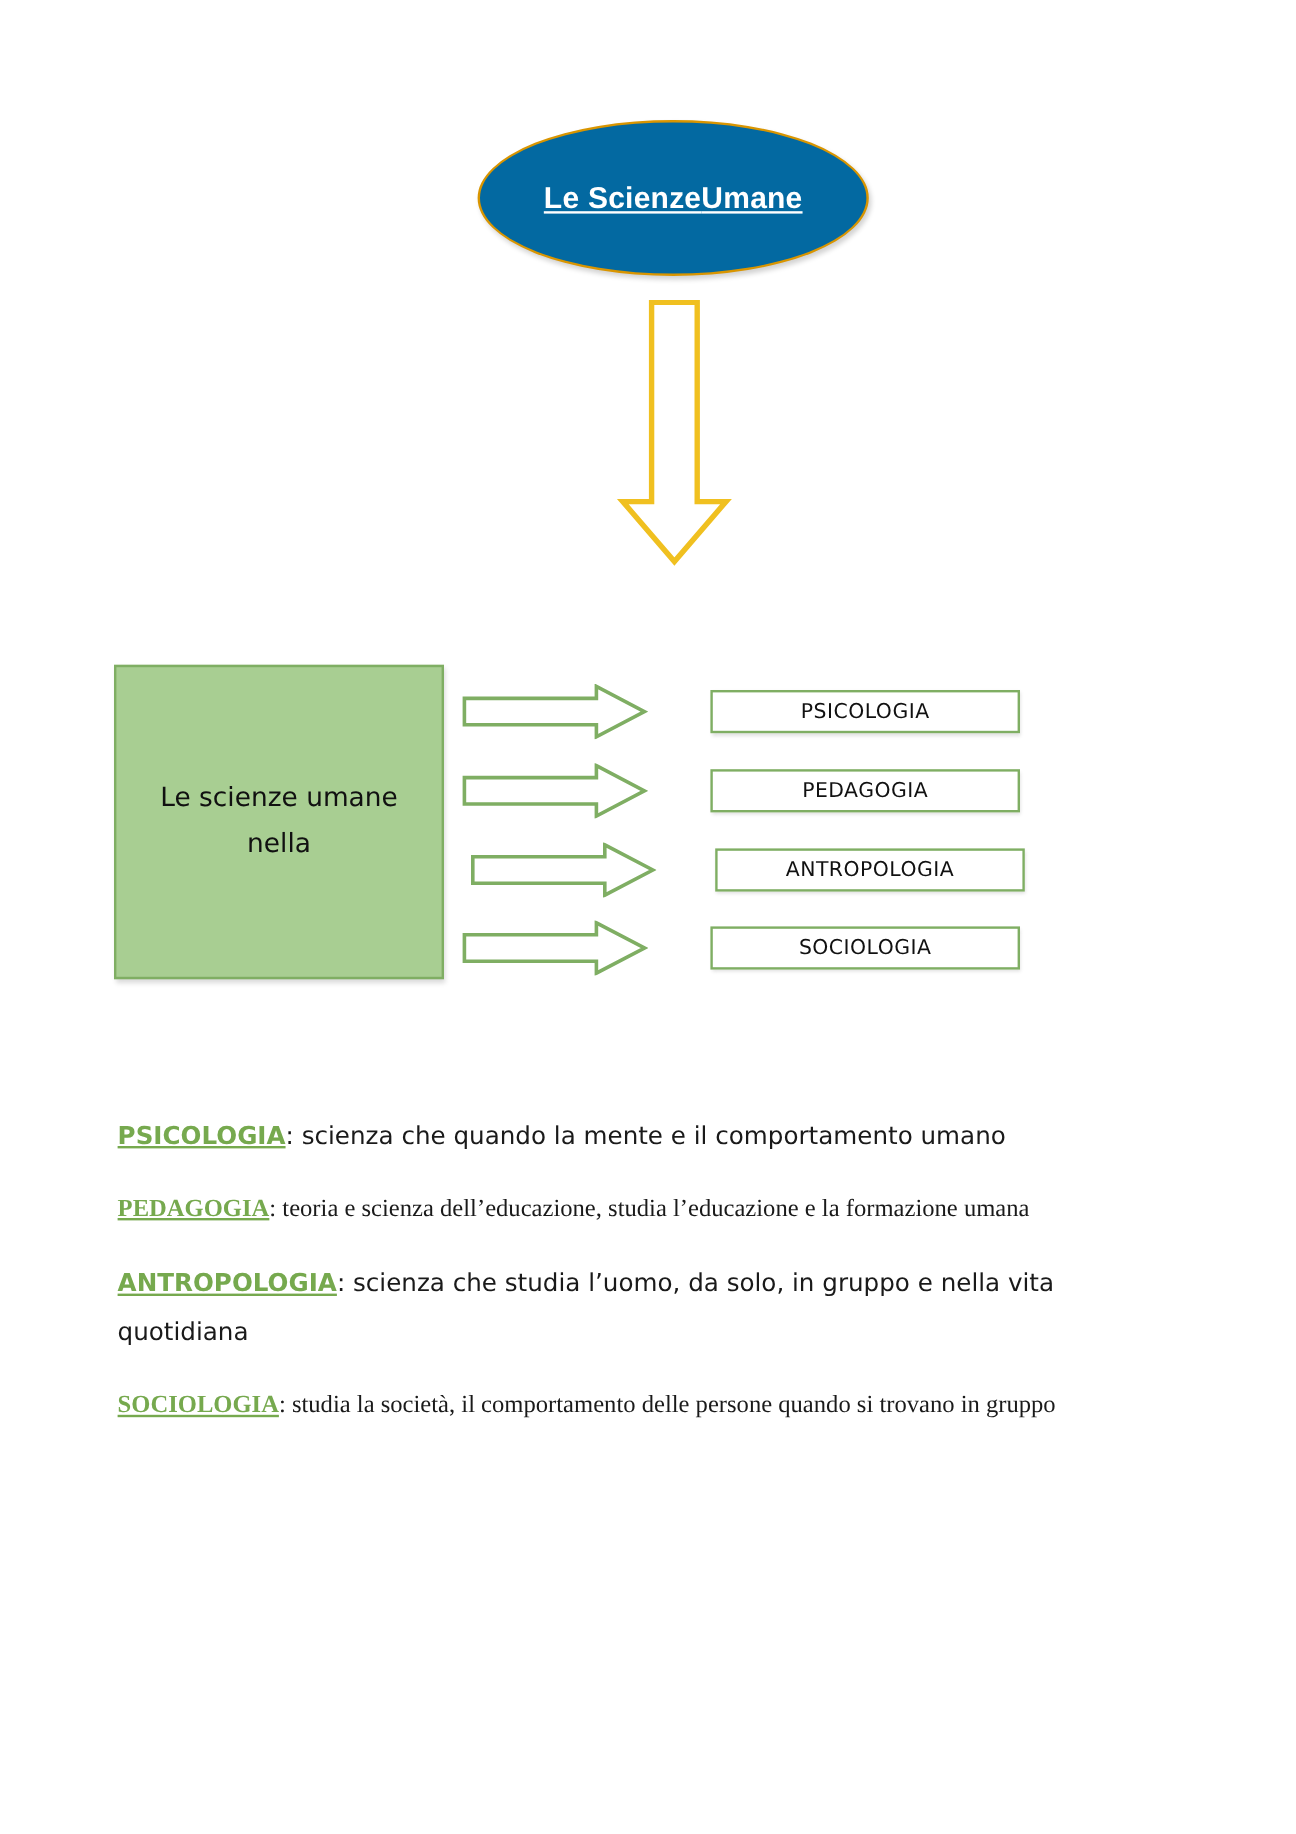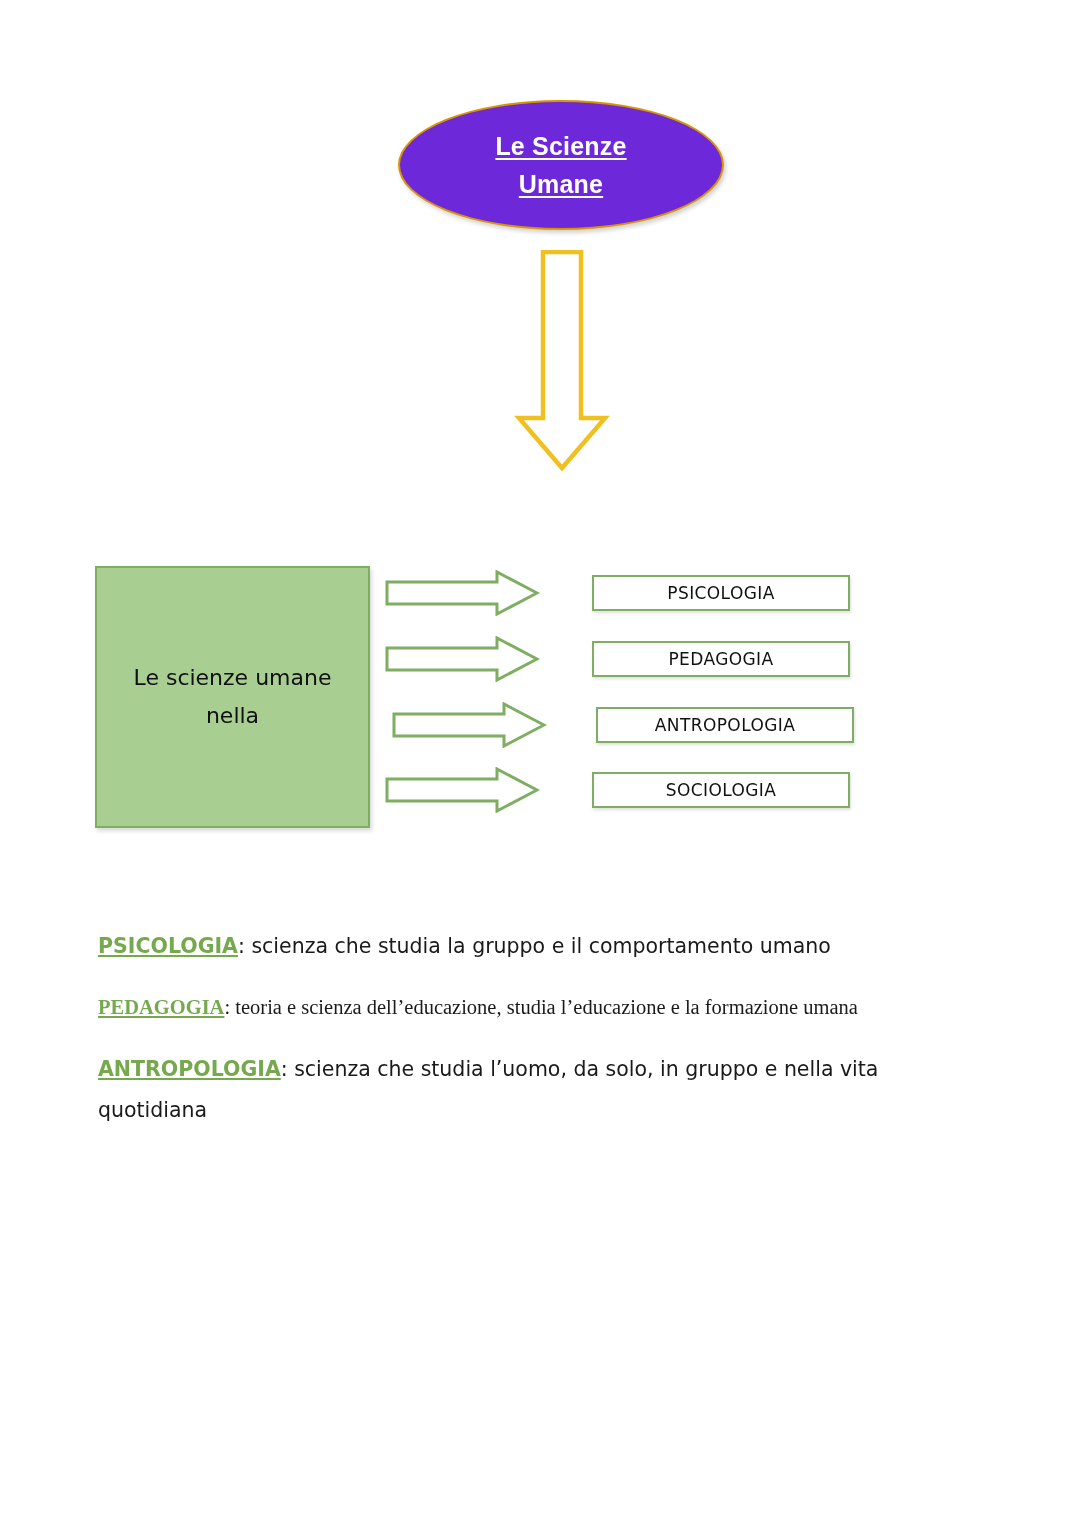"Le Scienze" #title-ellipse { background: #6d28d9 -> #0369a1; flex-direction: column -> row }
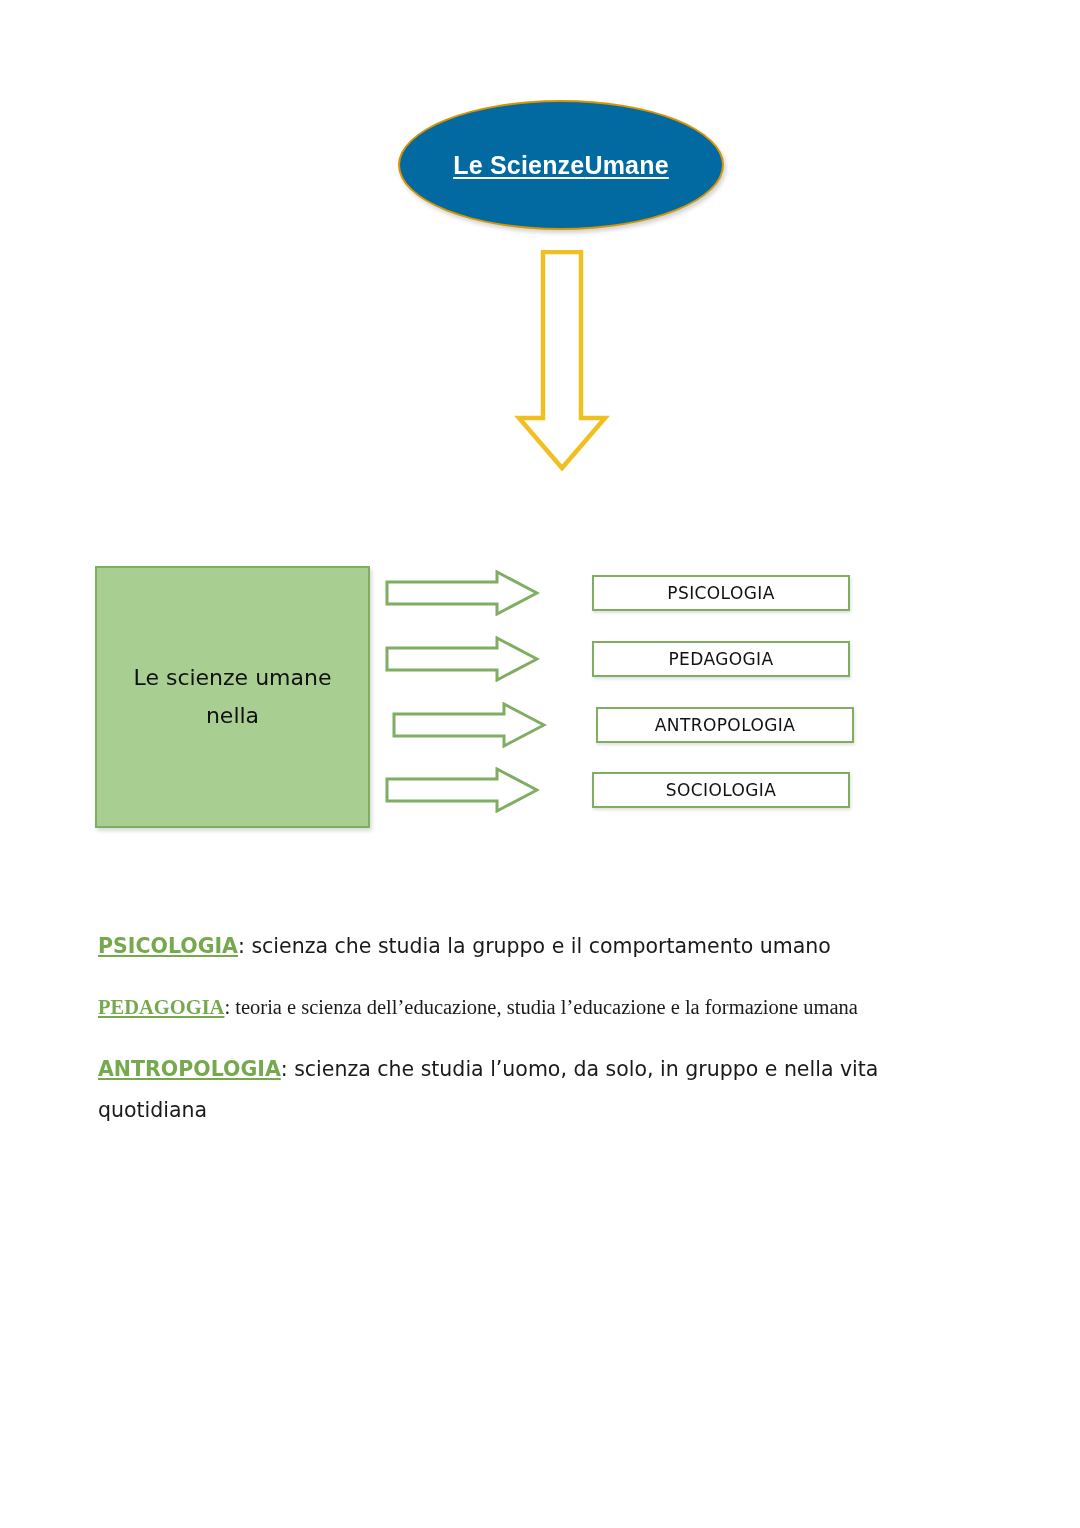"Le scienze umane" #source-box { margin-top: 12px -> none }
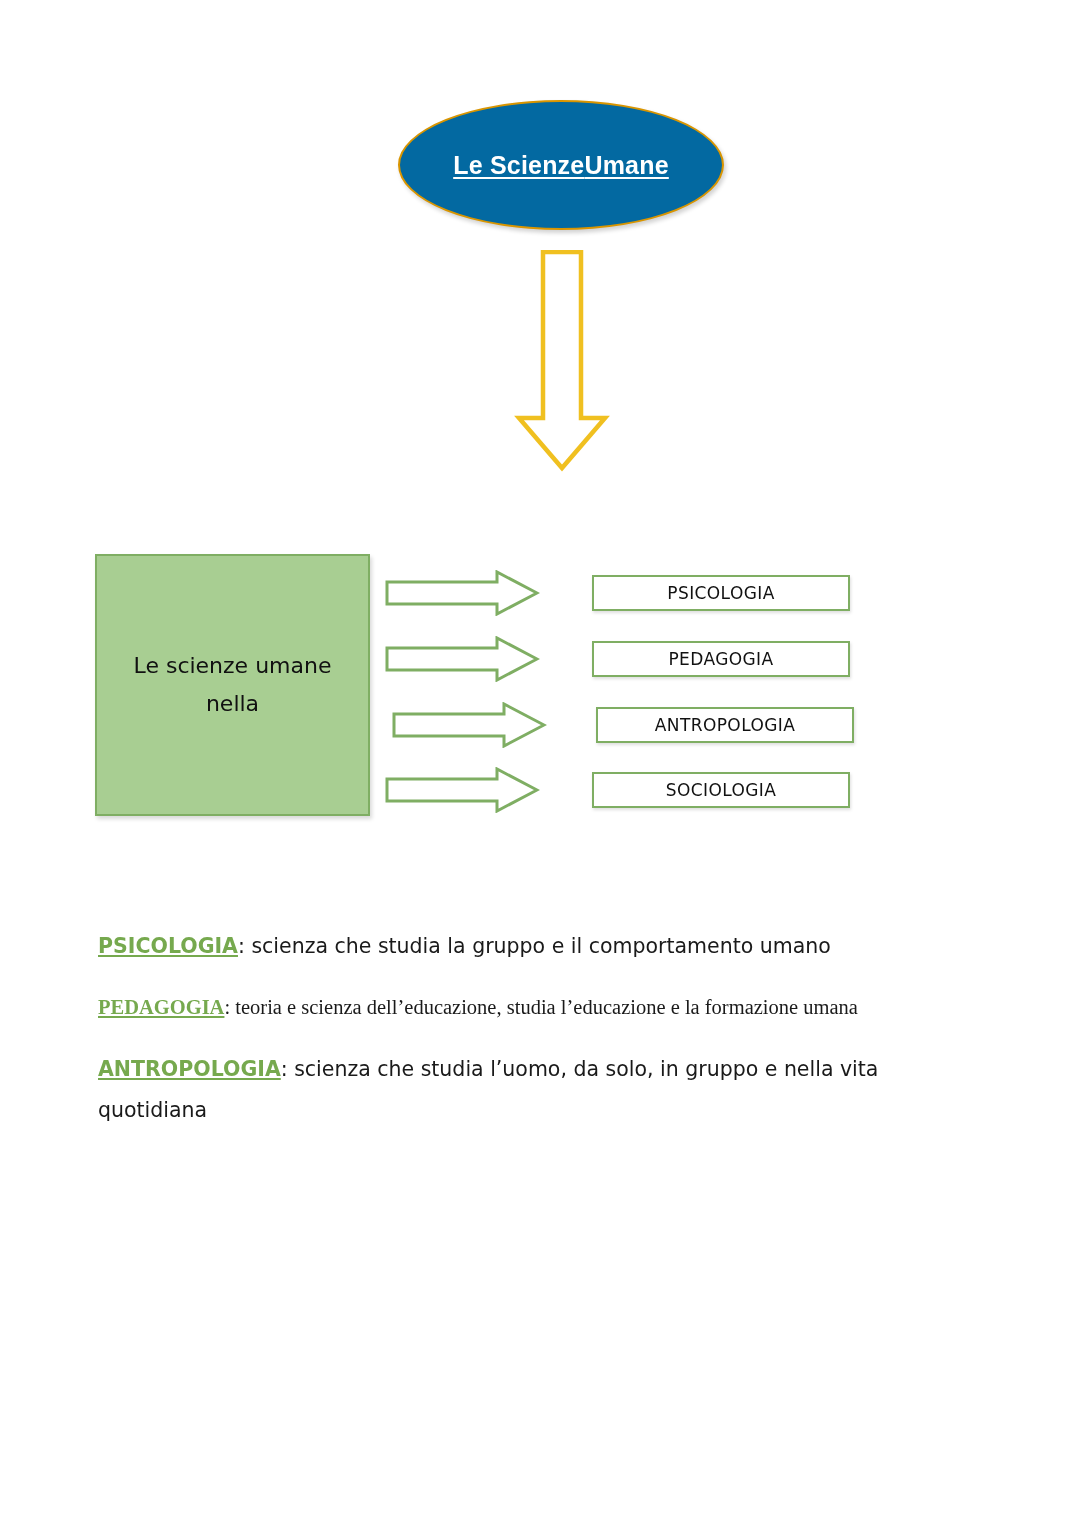": scienza che studia la" span { text: studia la gruppo -> quando la mente }
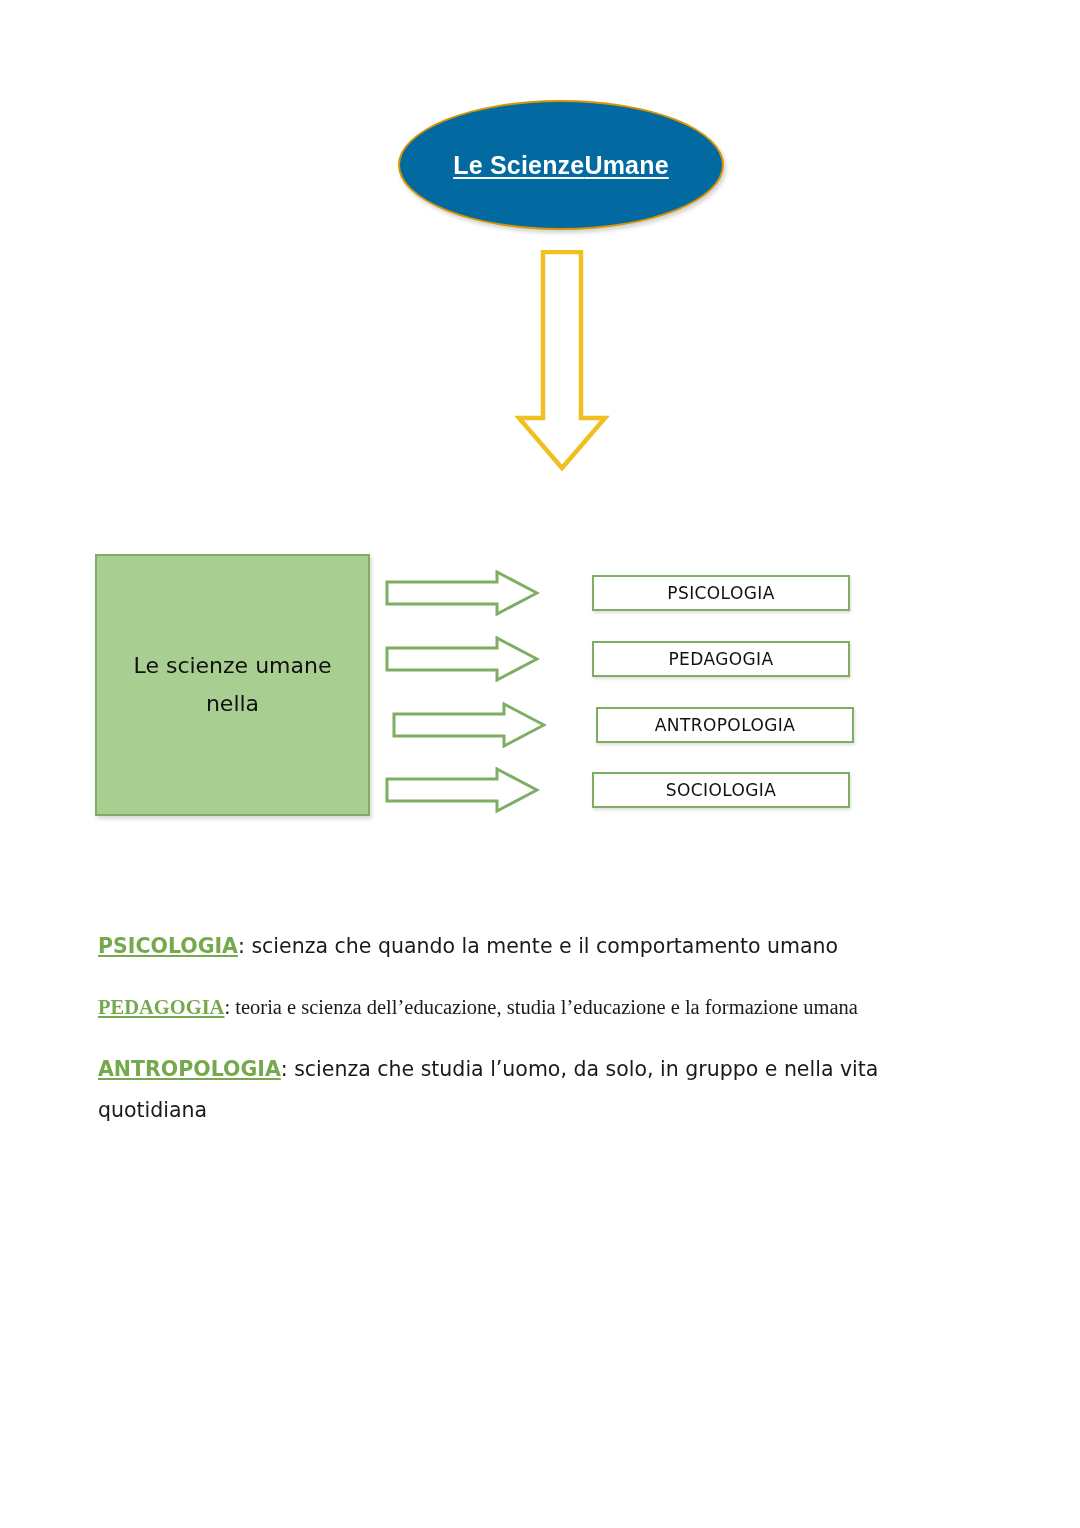"SOCIOLOGIA: studia la società, il" p.definition { html: none -> <p><span>SOCIOLOGIA</span><span>: studia la società, il comportamento delle persone quando si trovano in gruppo</span></p> }
